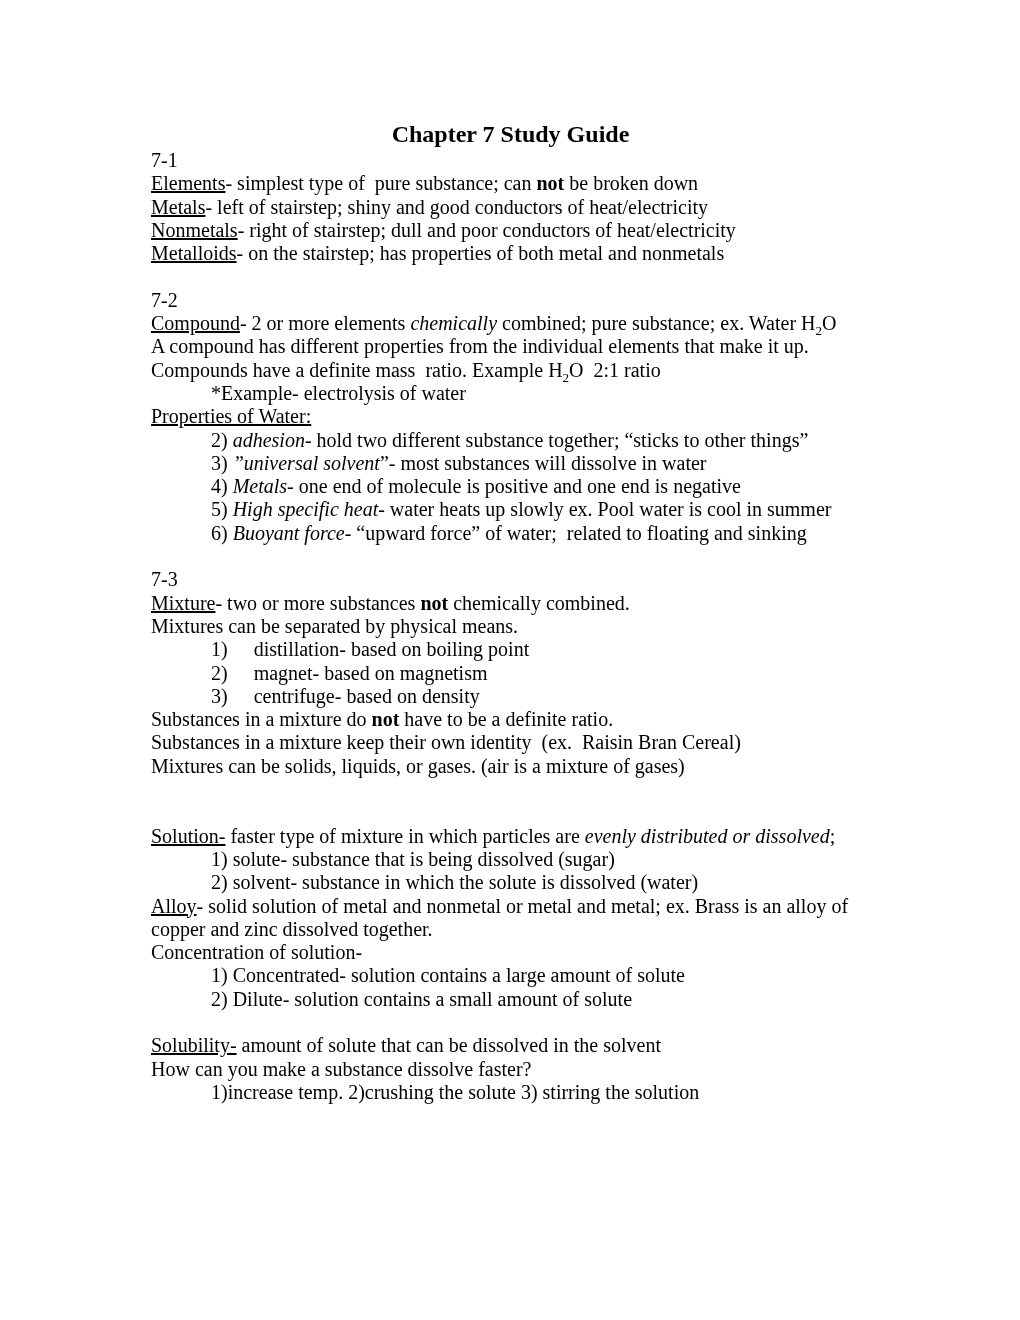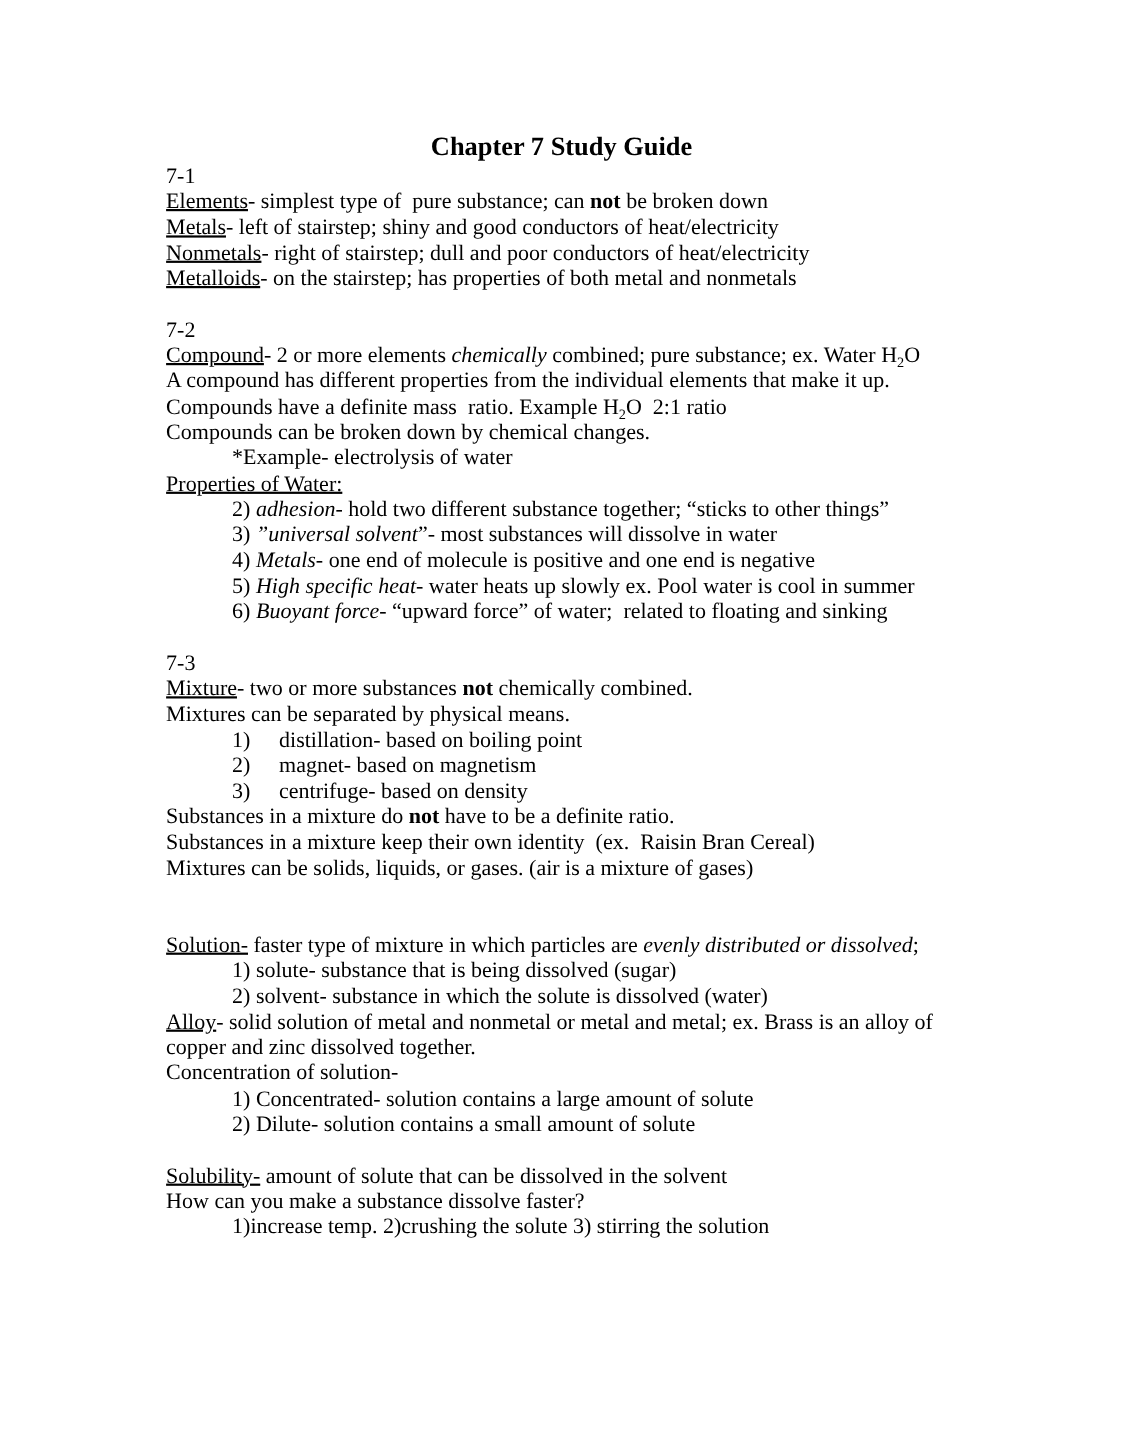"Compounds can be broken down" p.ln { html: <p>Compounds can be broken down by chemical changes.</p> -> none }
